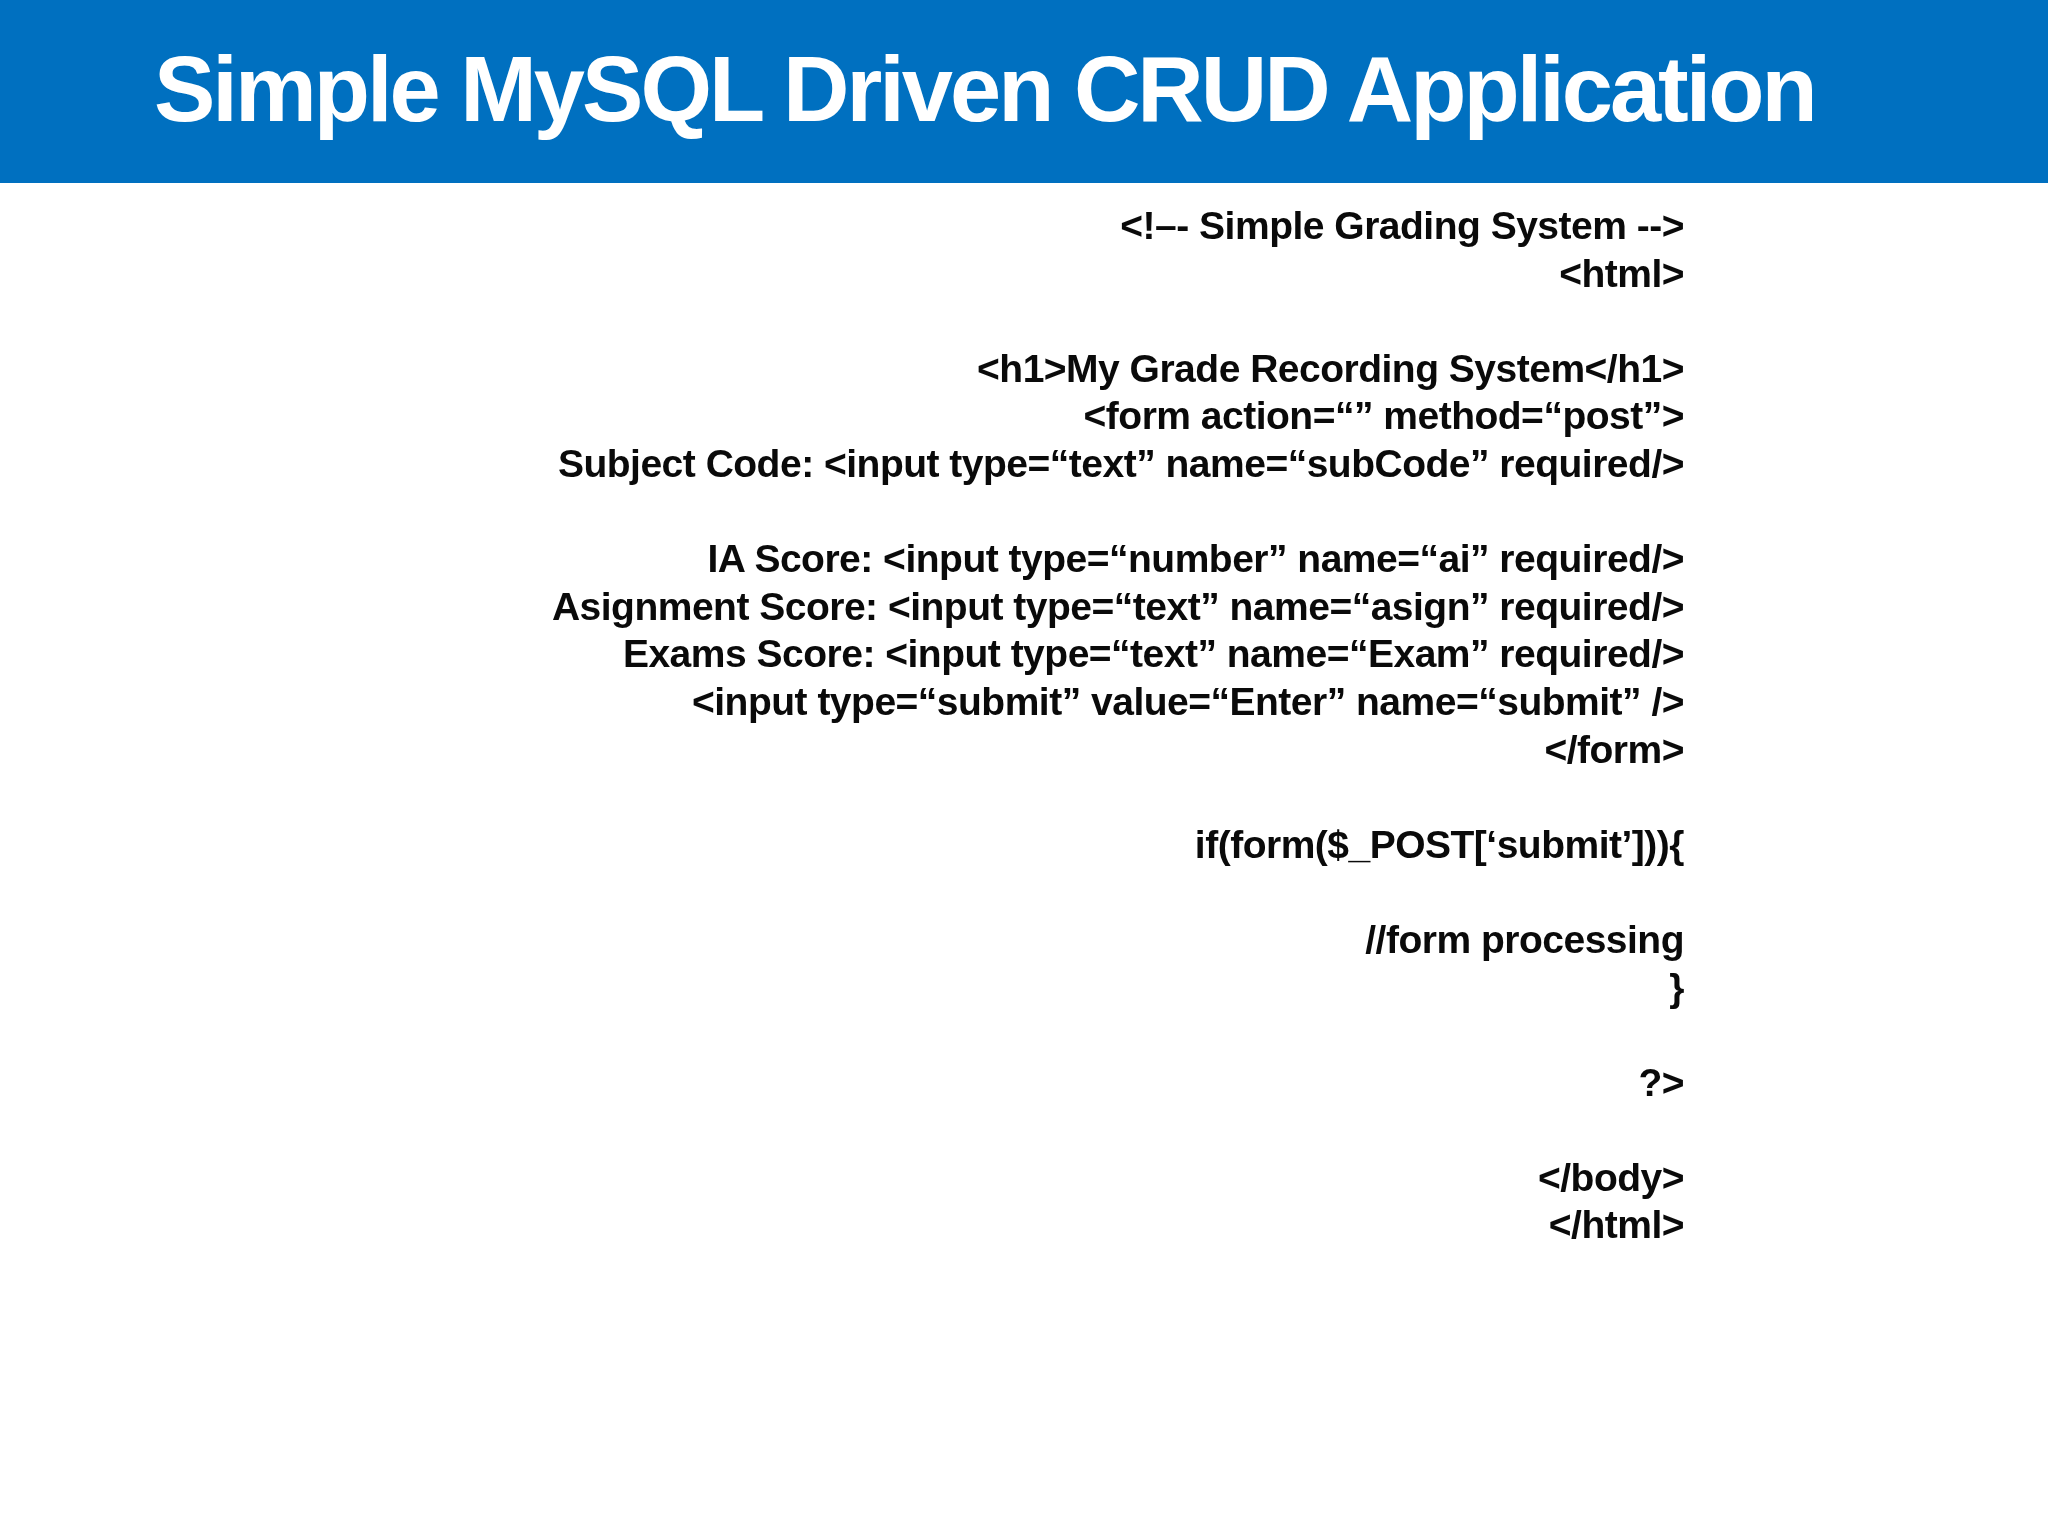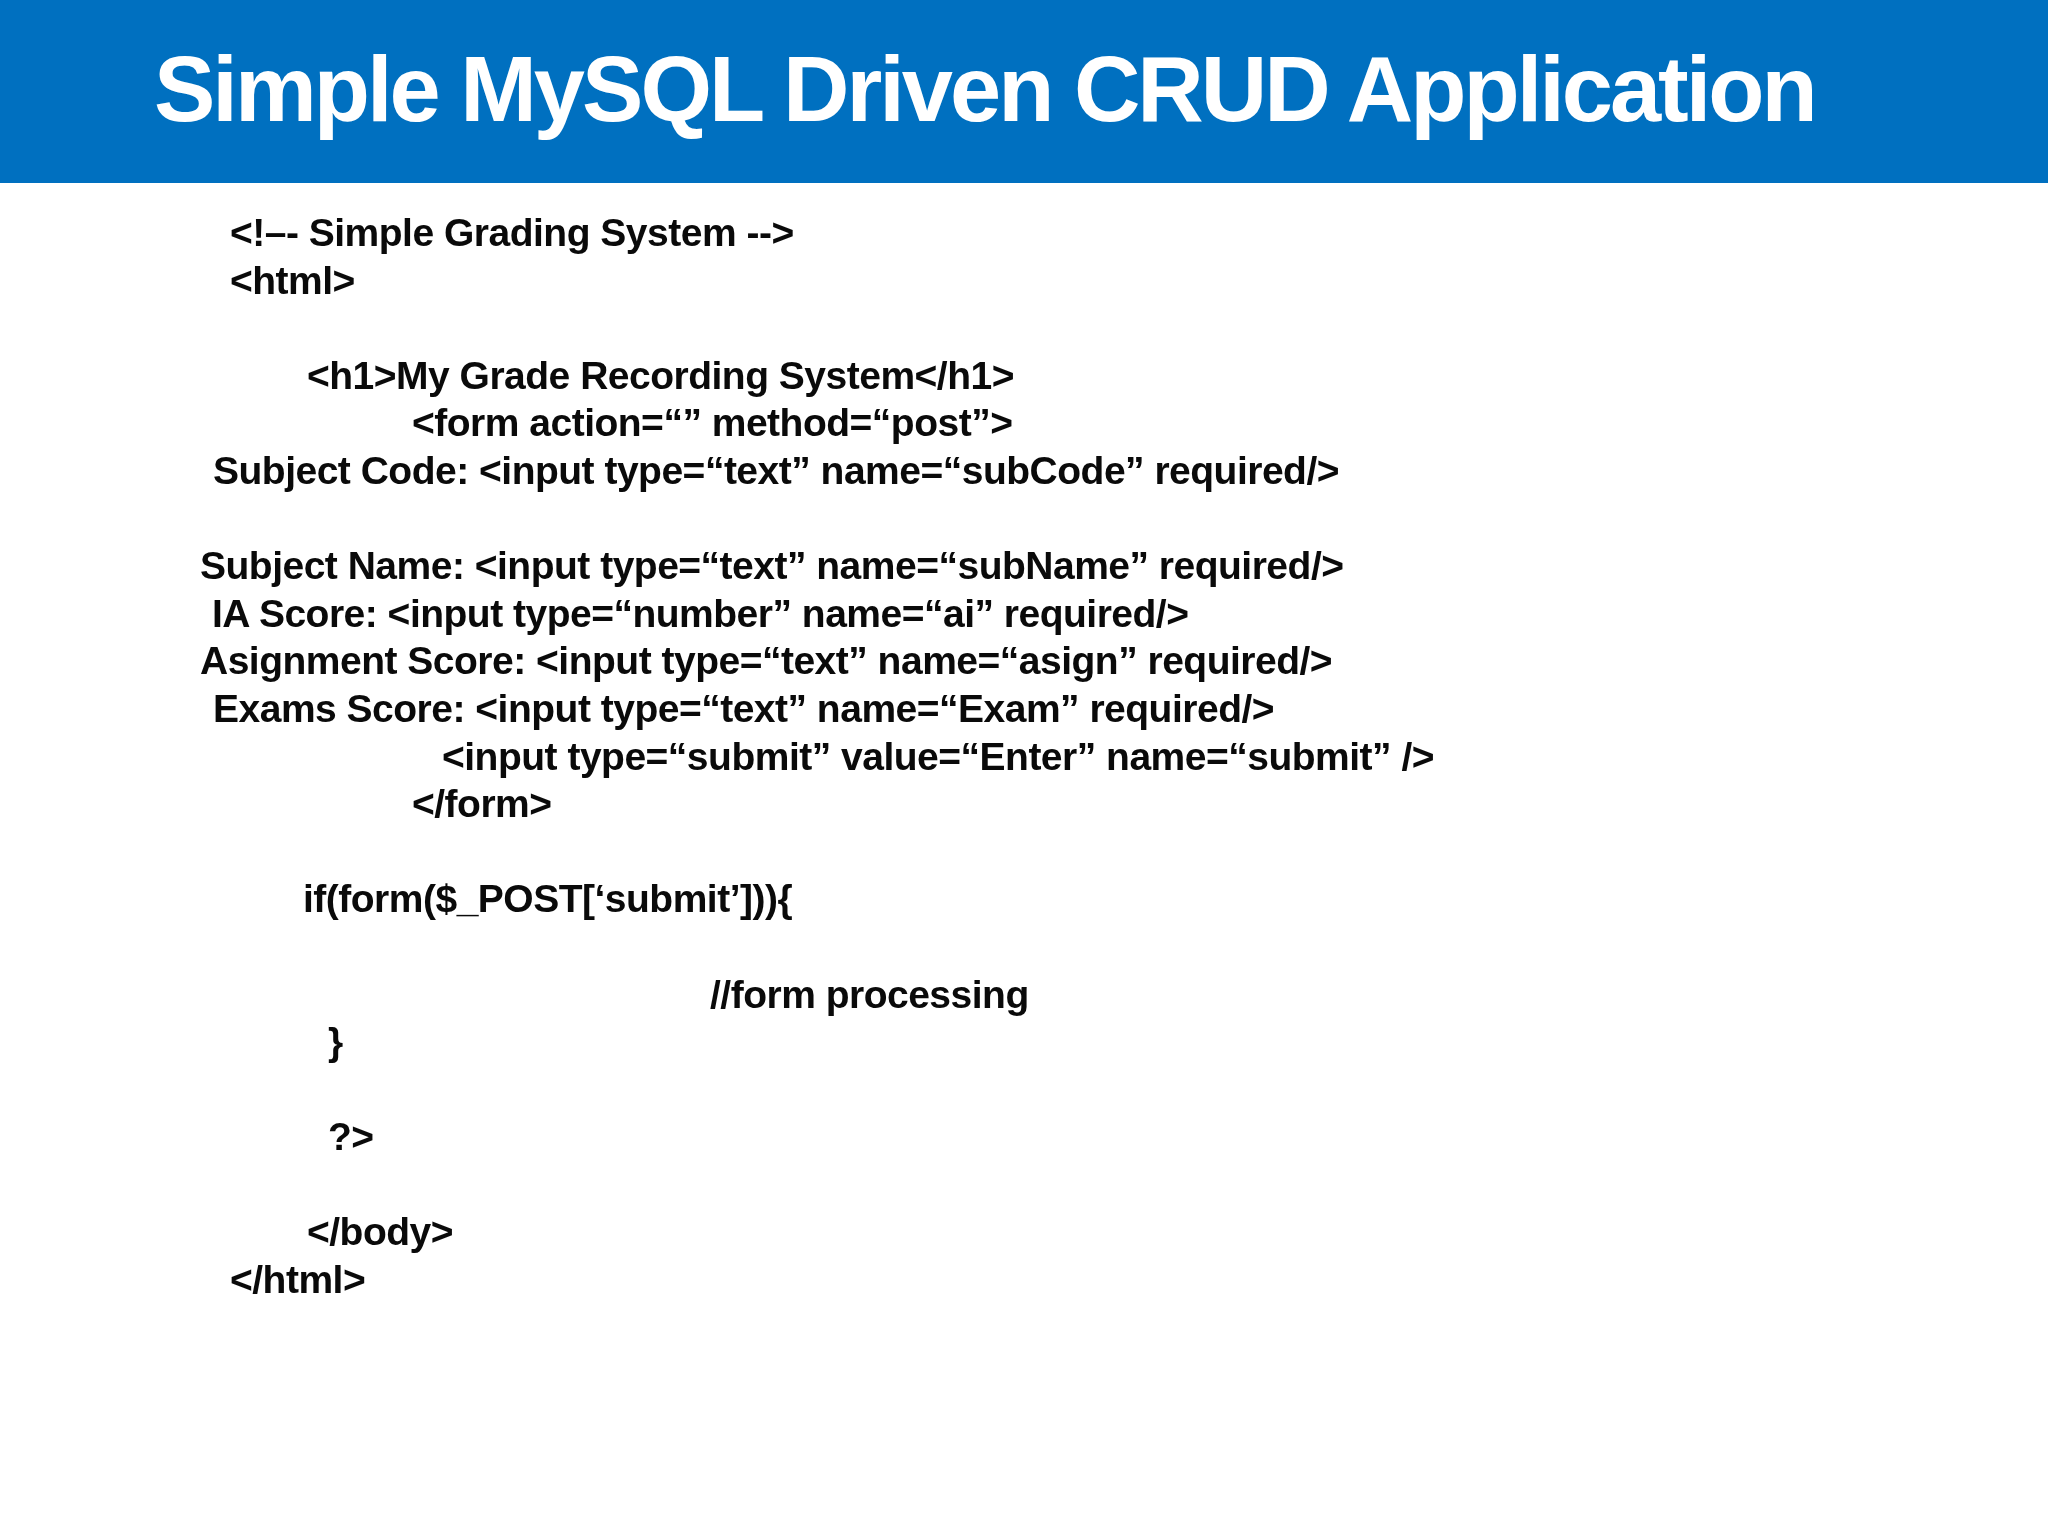"<!–- Simple Grading System -->" .code-block { text-align: none -> right; top: 209px -> 202px }
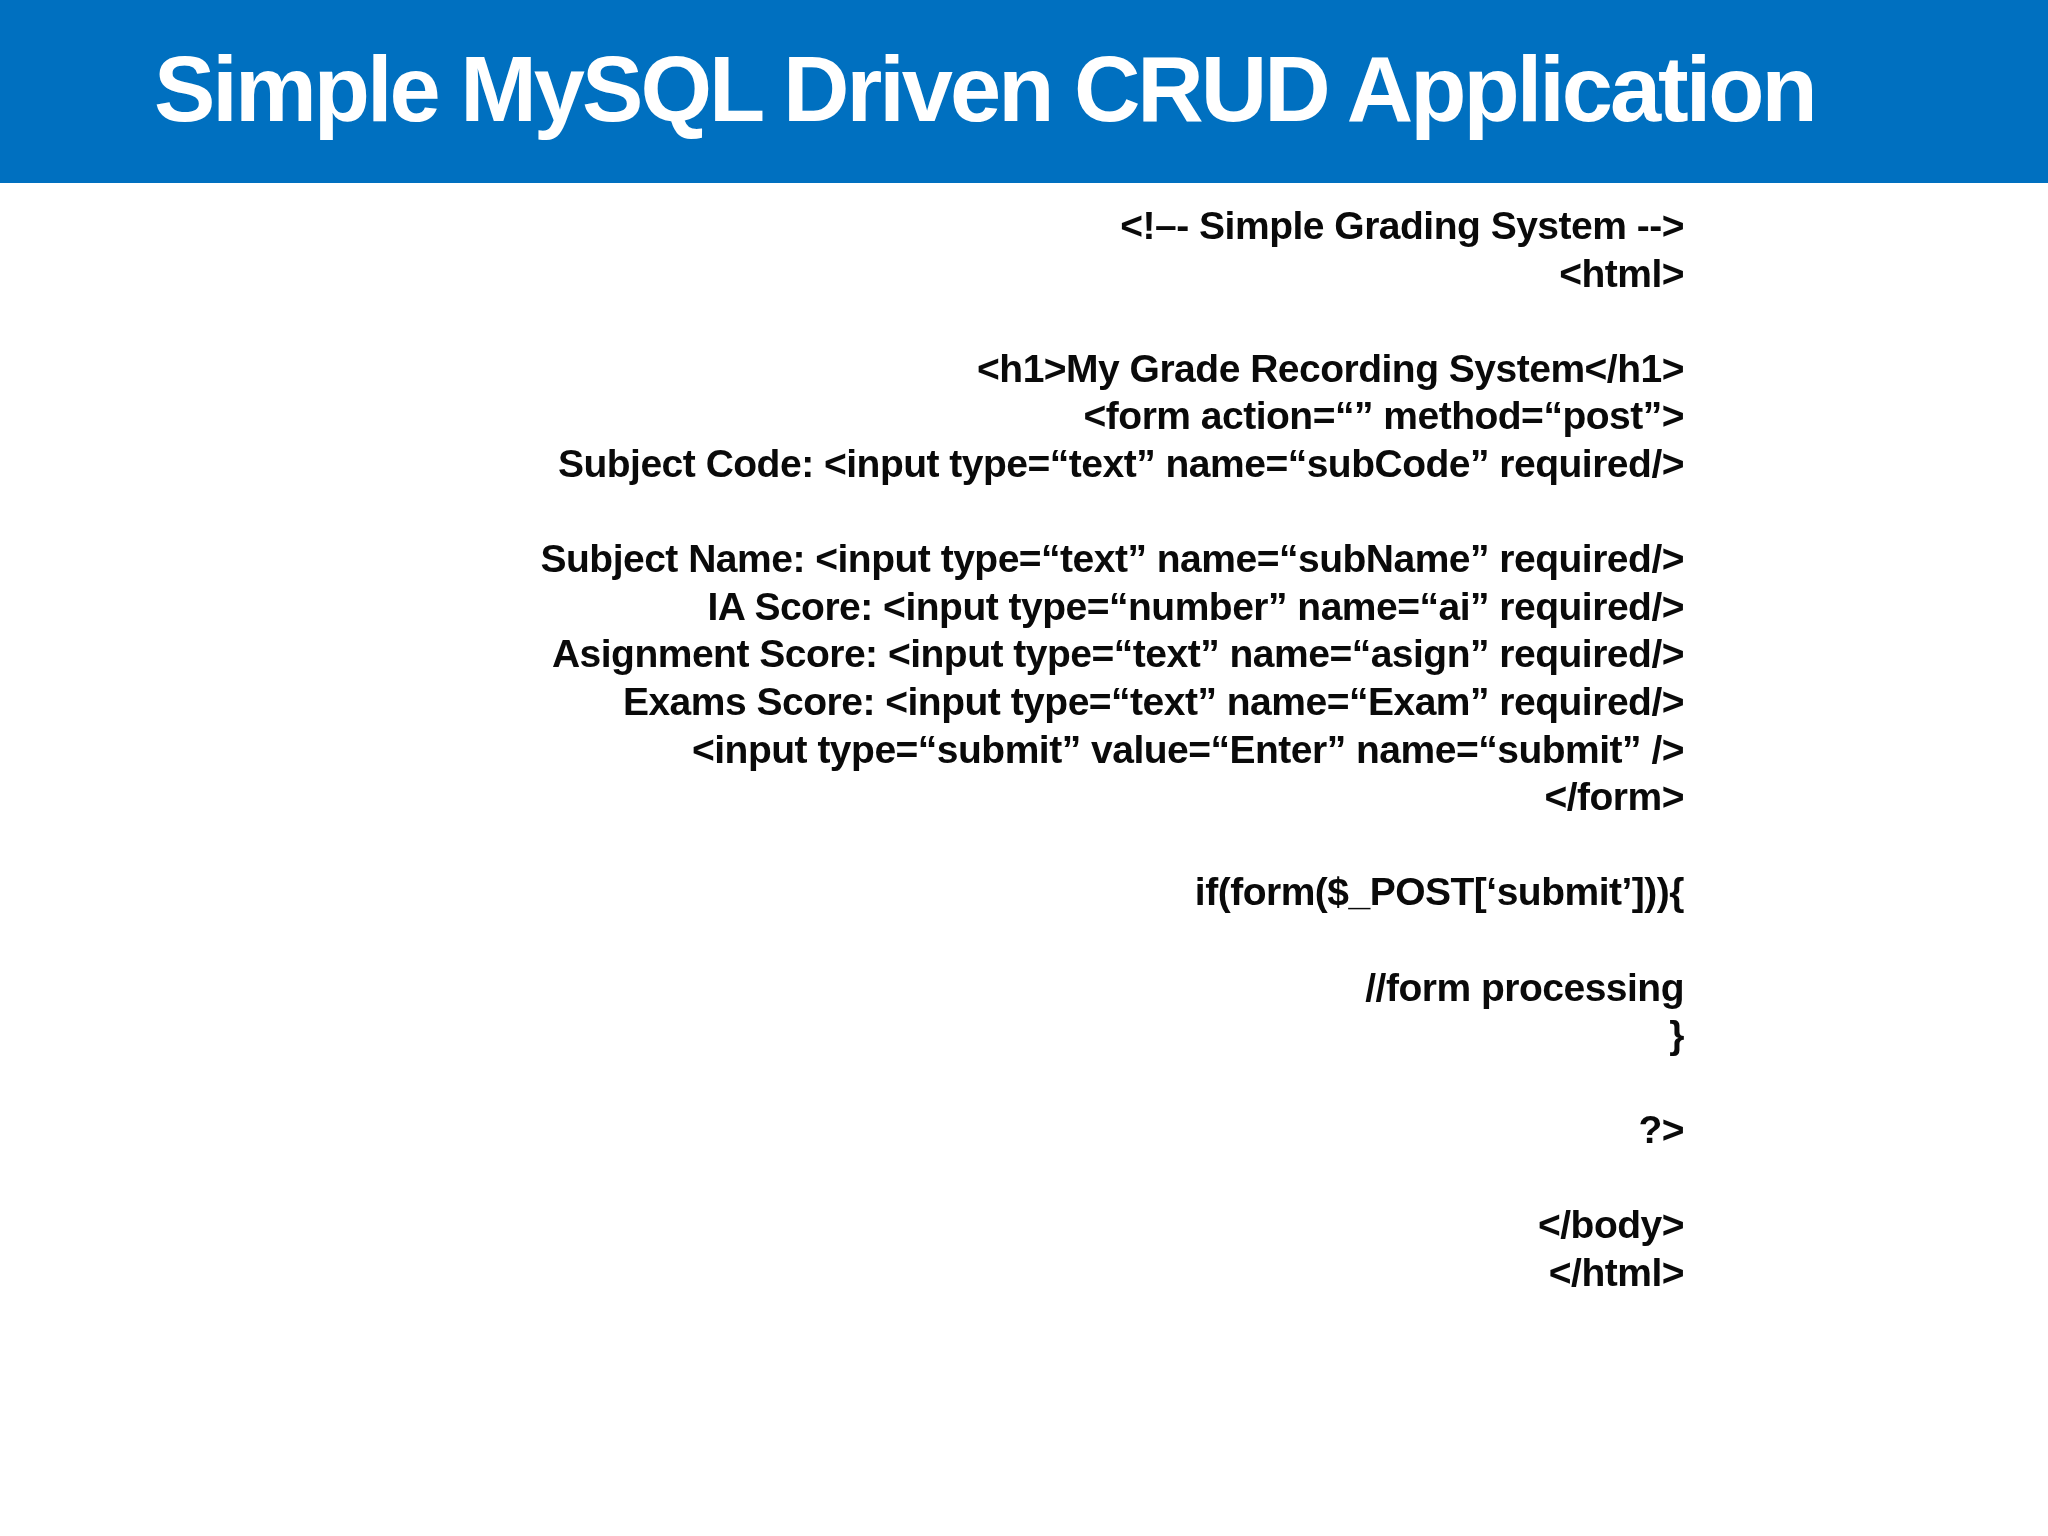"Subject Name: <input type=“text”" div.code-line { html: <div>Subject Name: &lt;input type=“text” name=“subName” required/&gt;</div> -> none }
